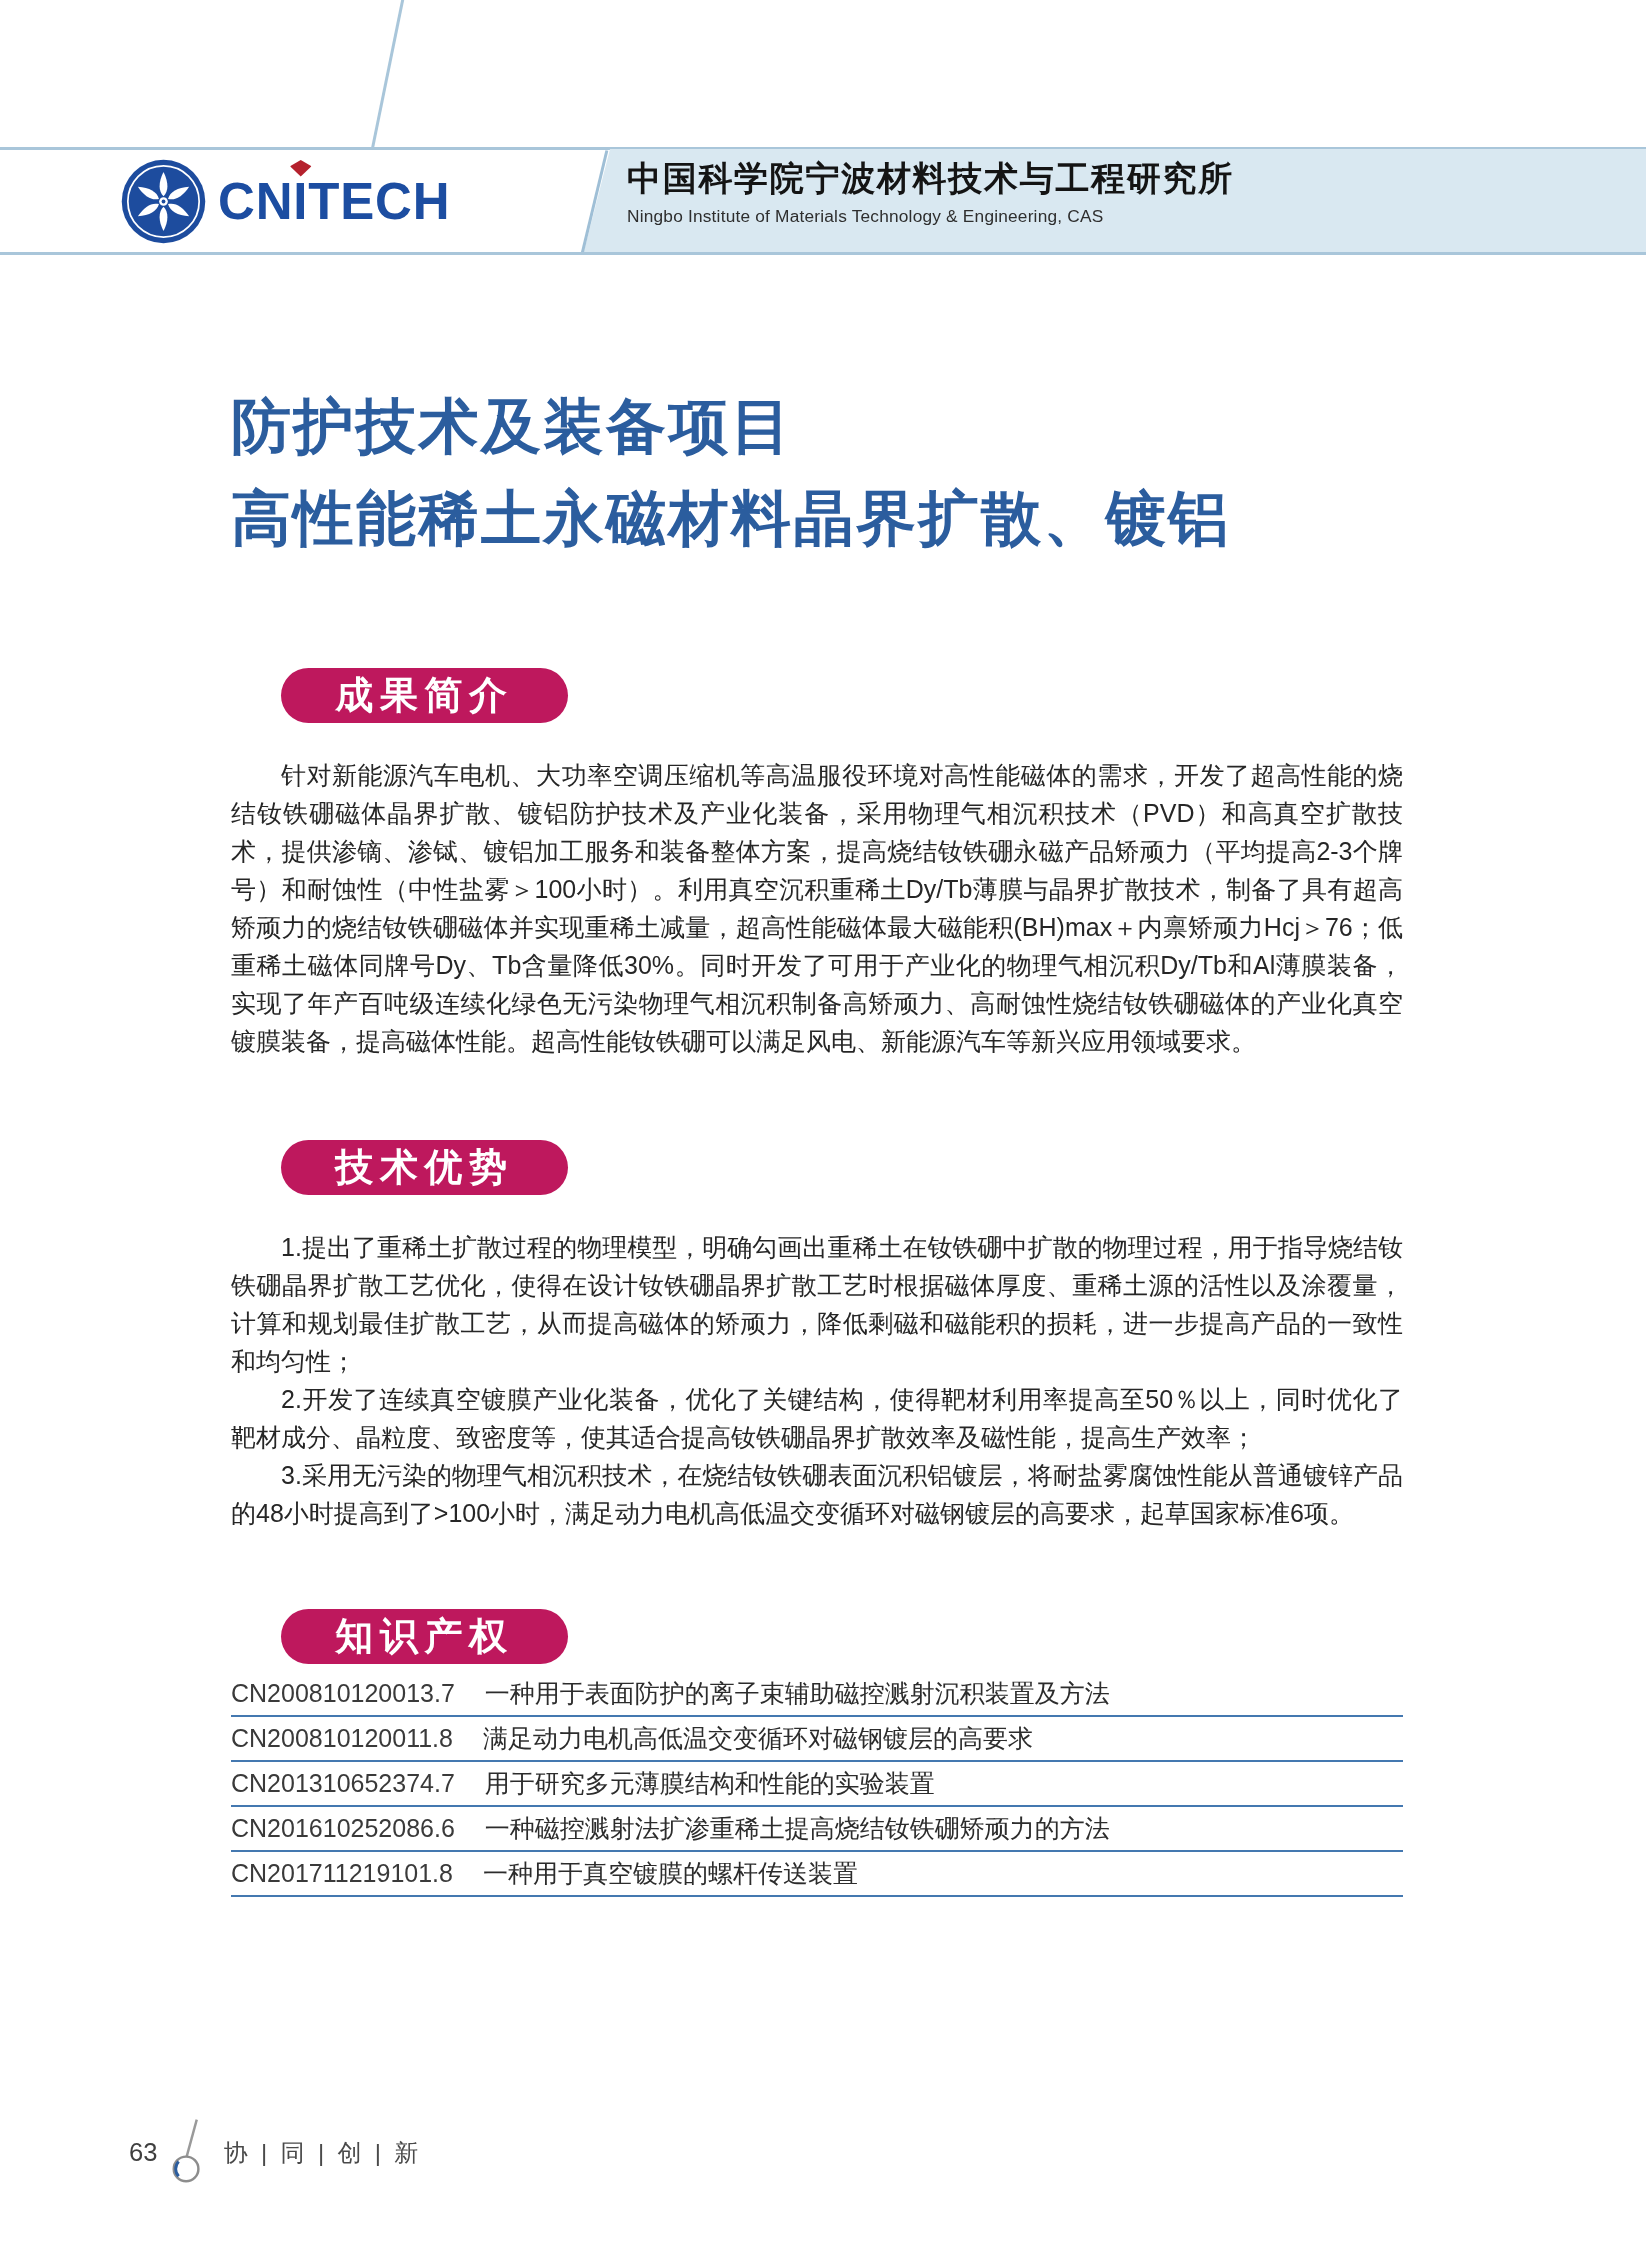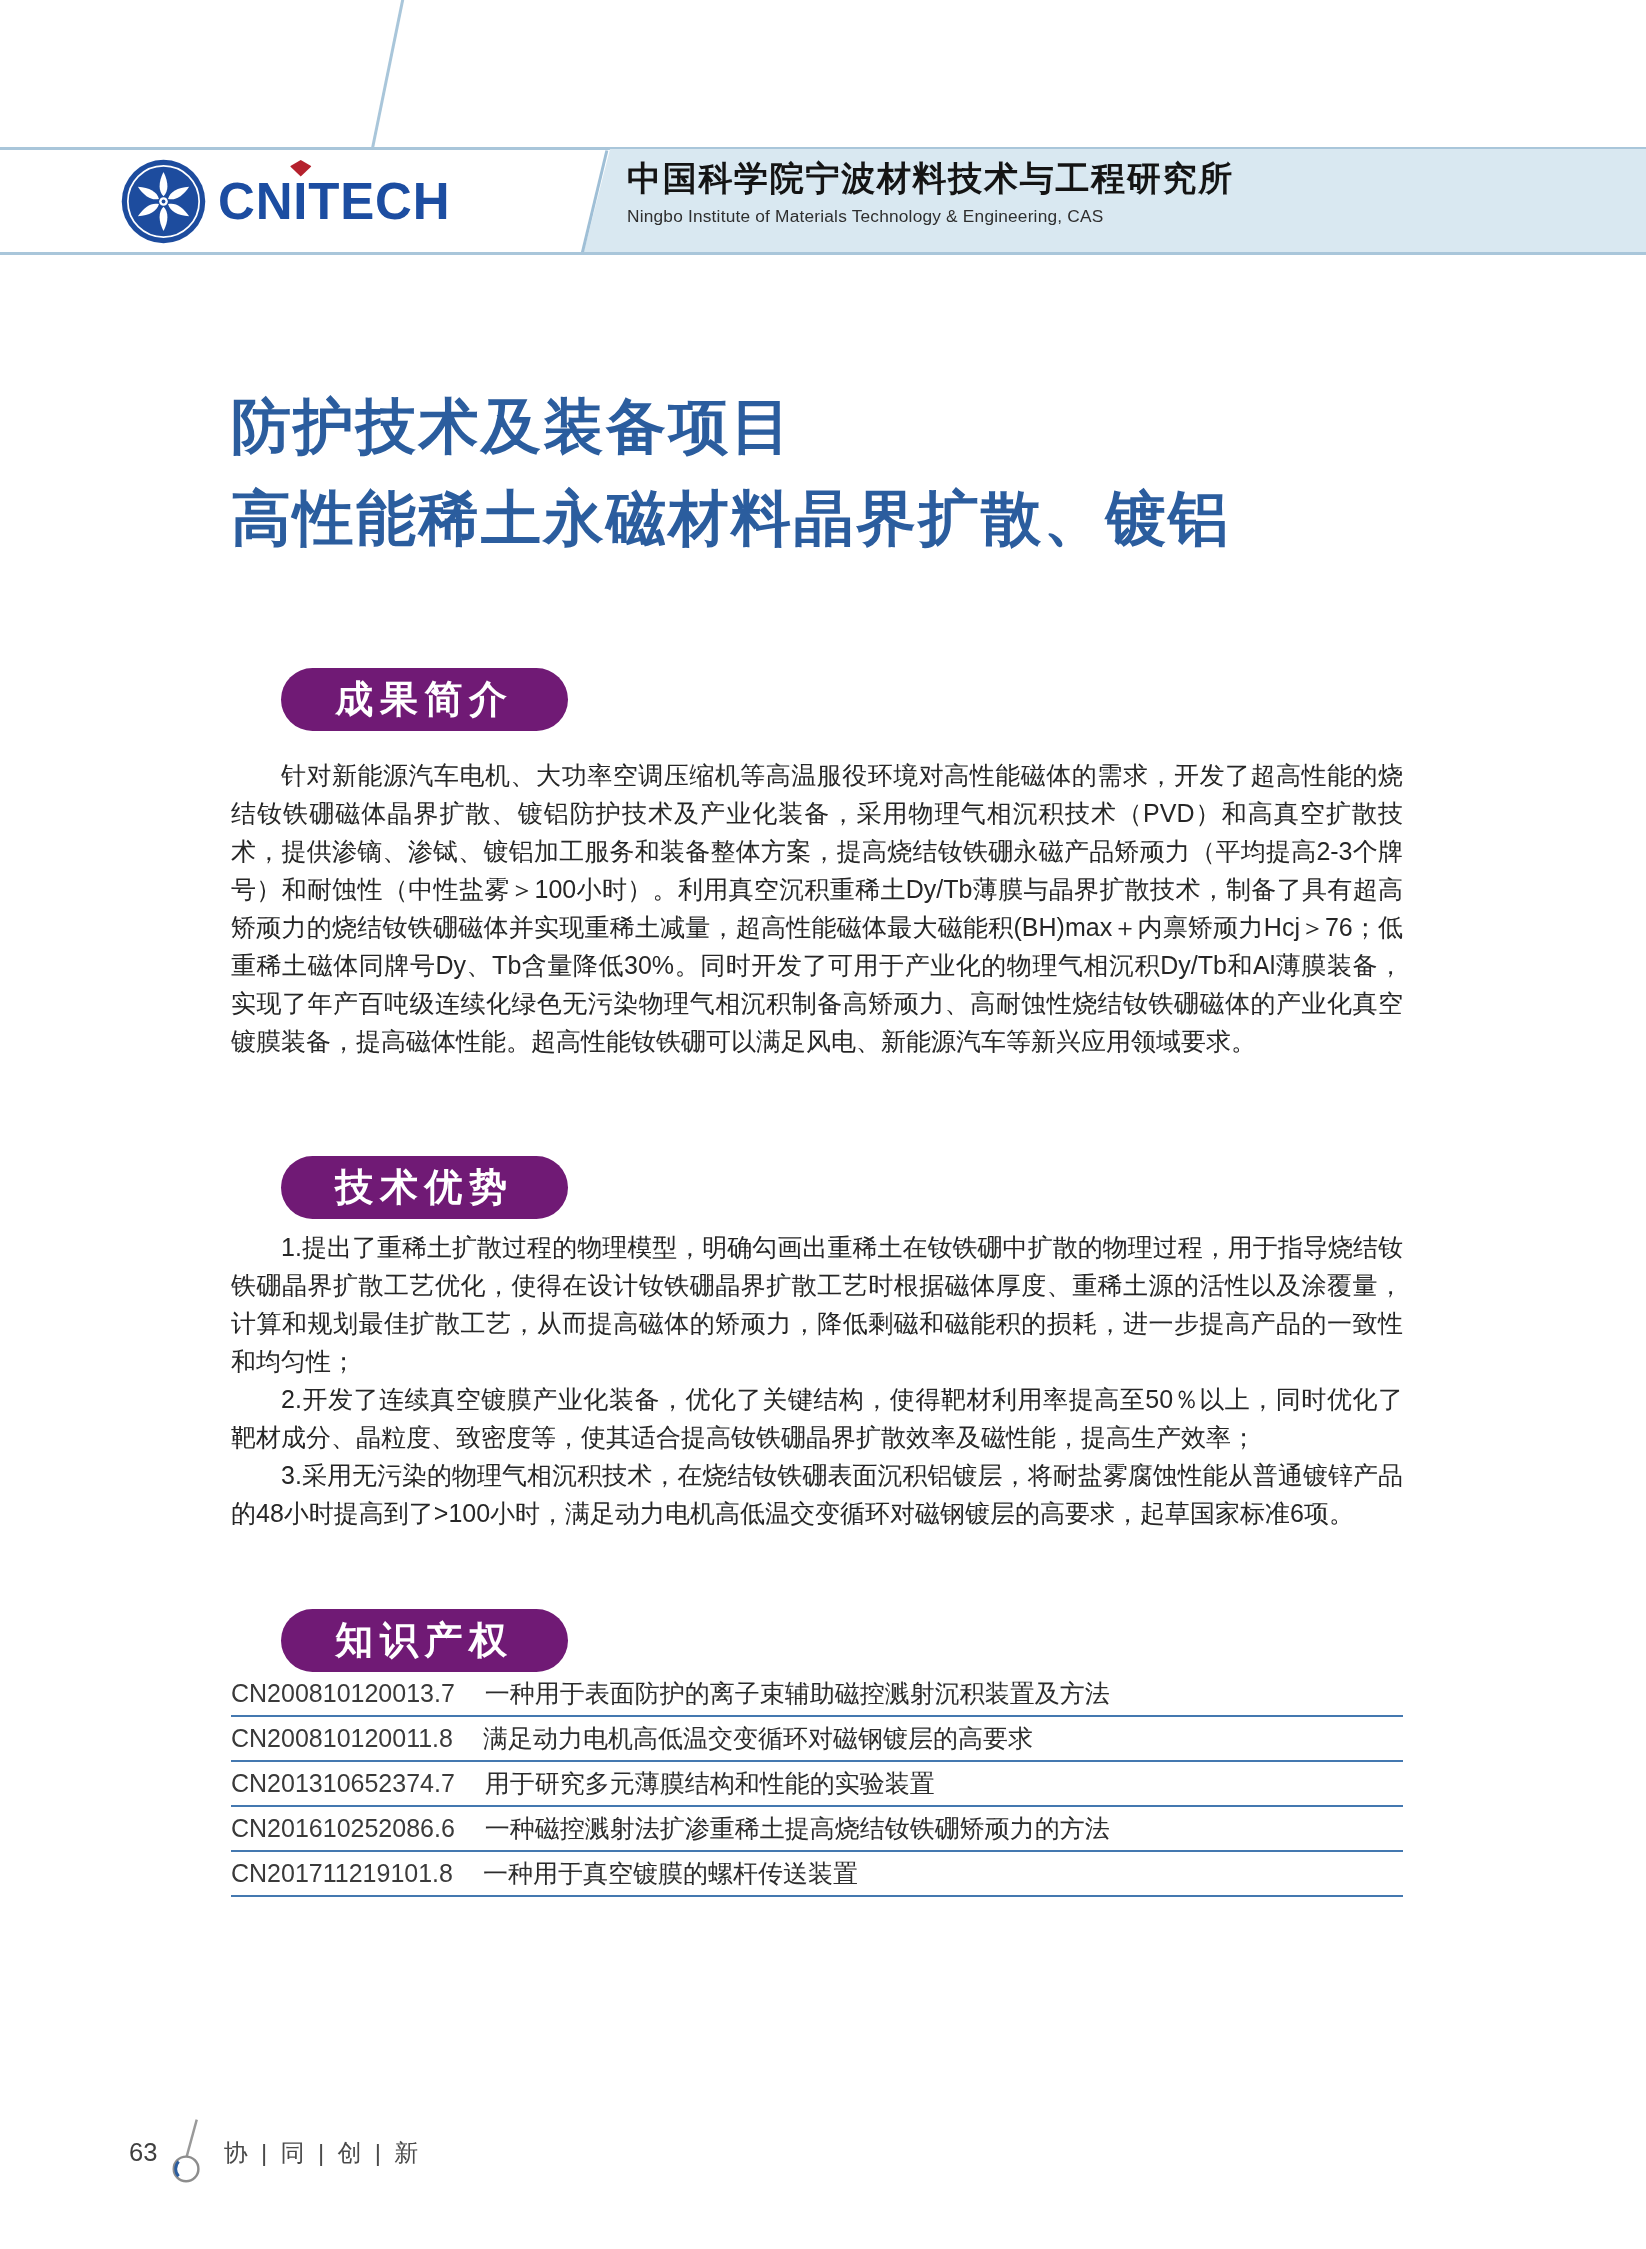"成果简介" .pill { background: #701a75 -> #be185d; height: 63px -> 55px }
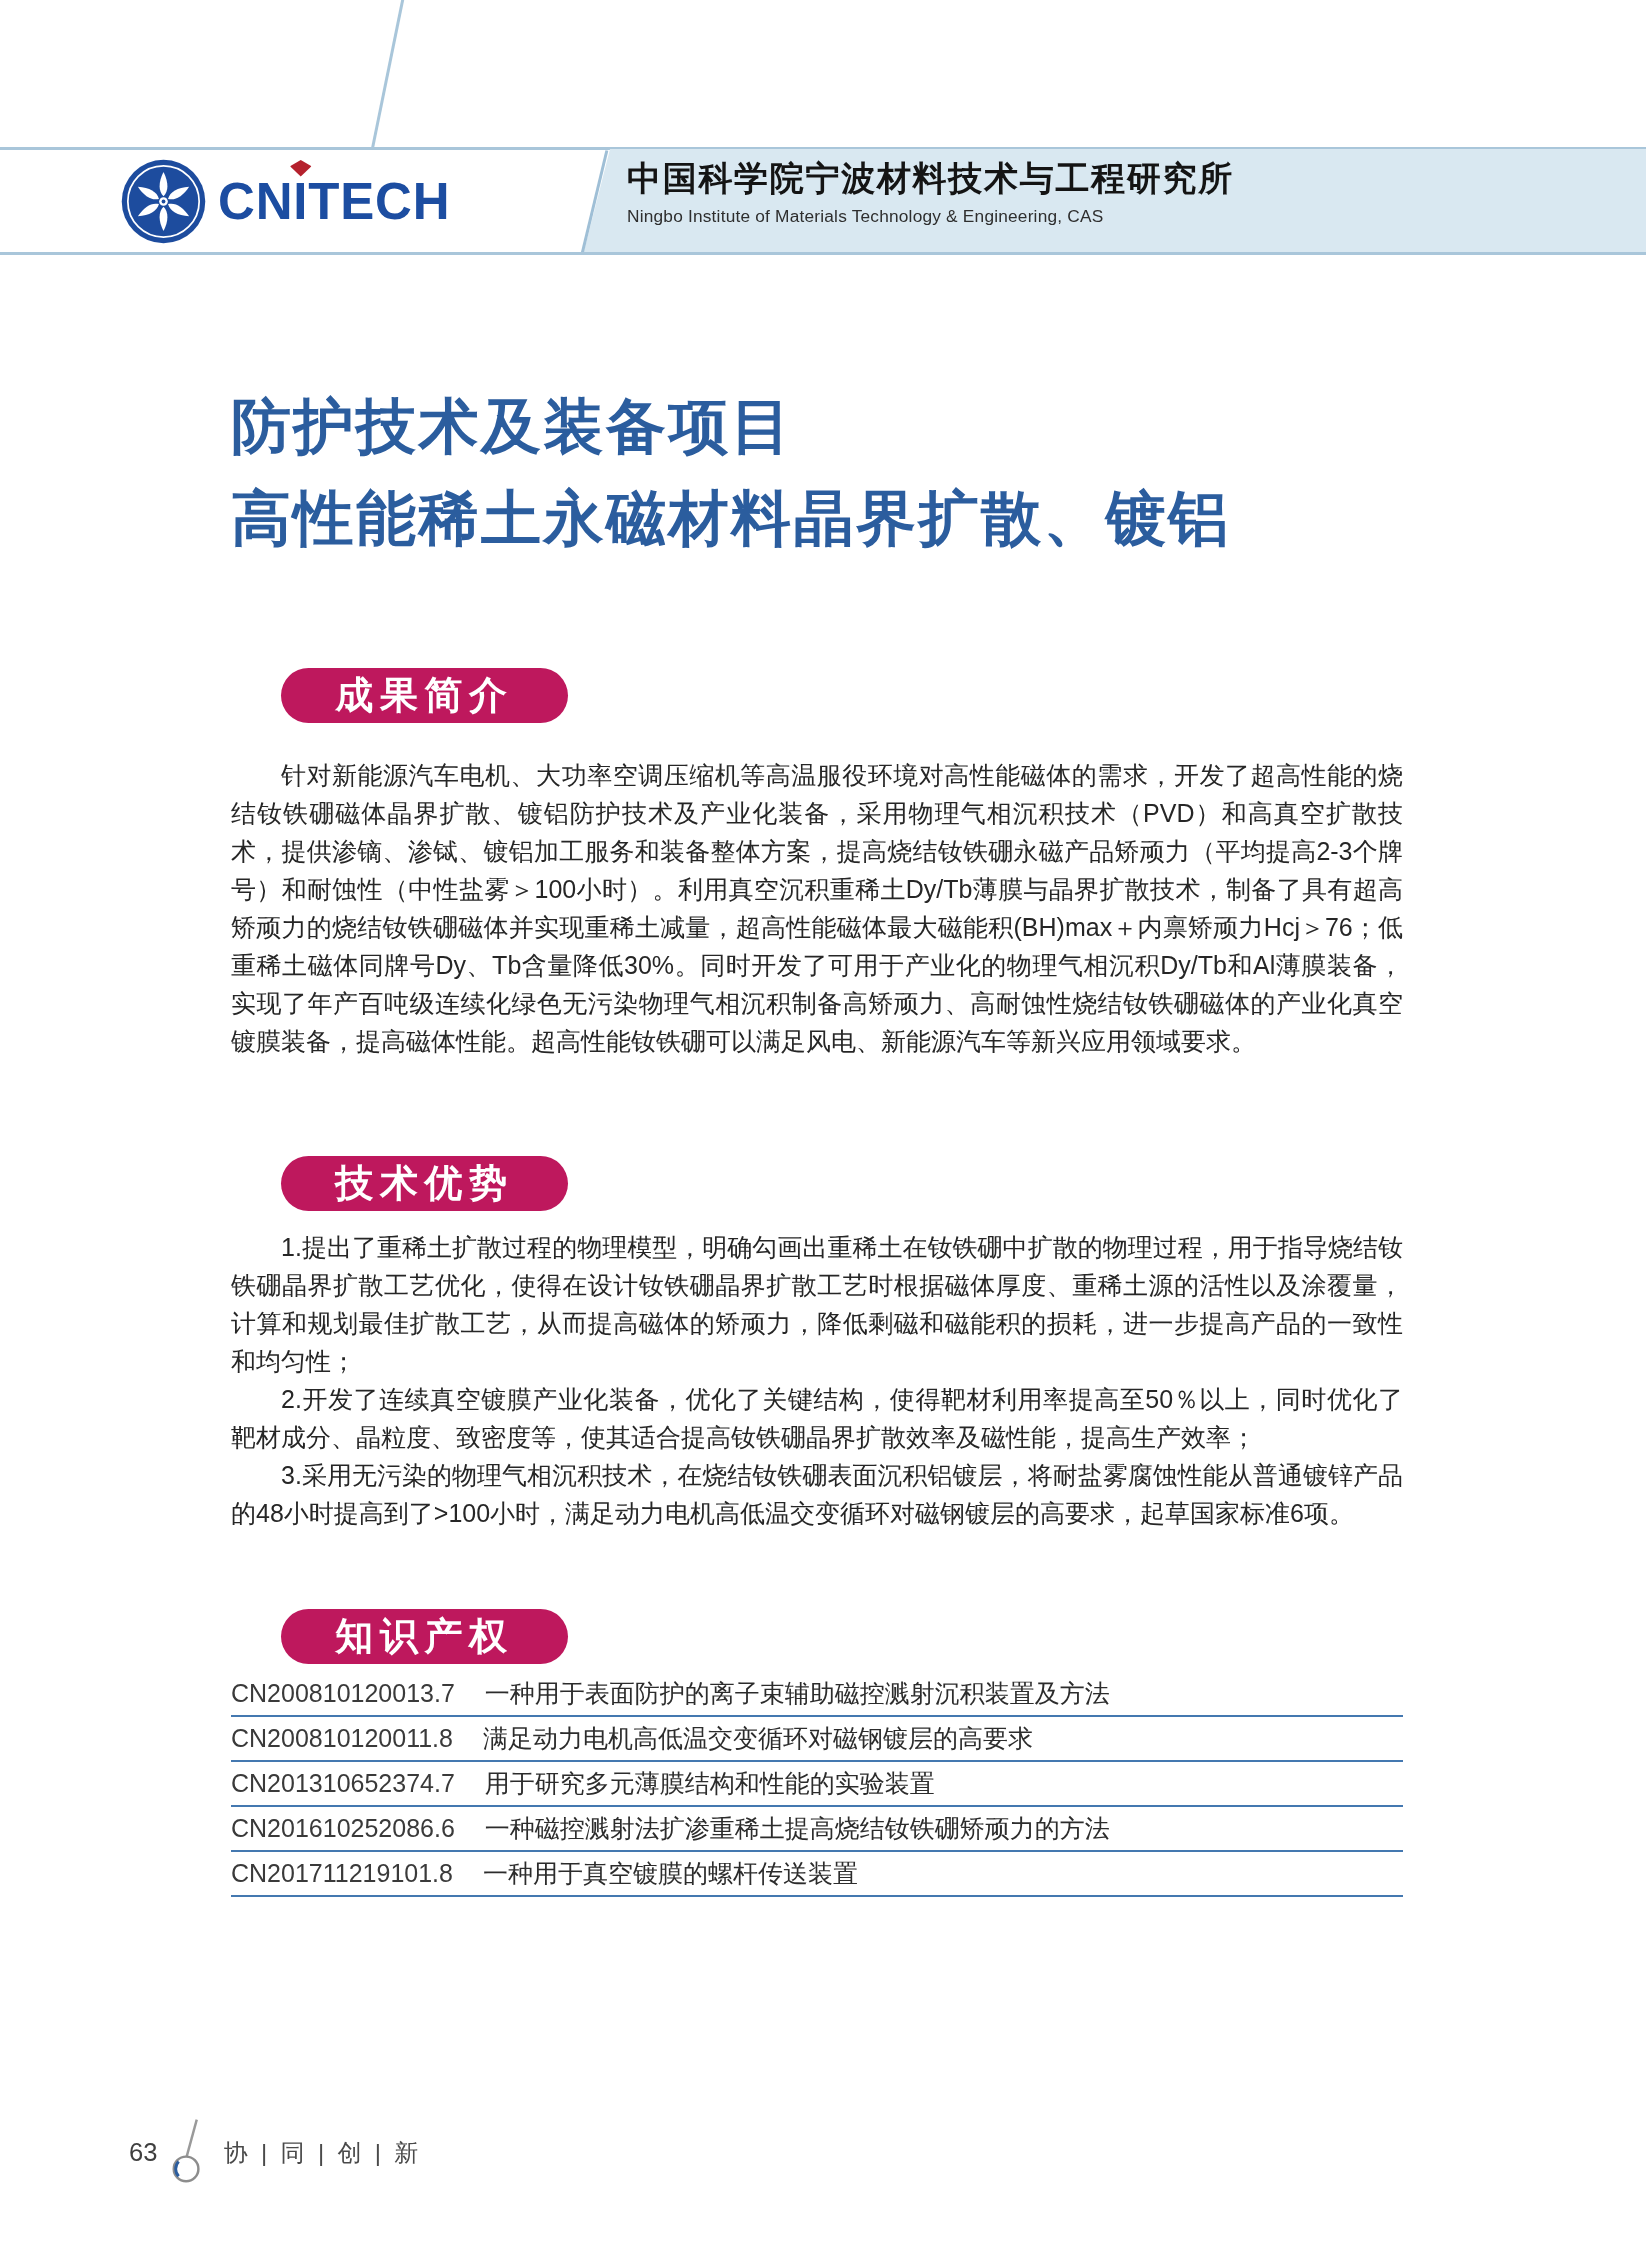"技术优势" .pill.p2 { margin-top: 16px -> none }
